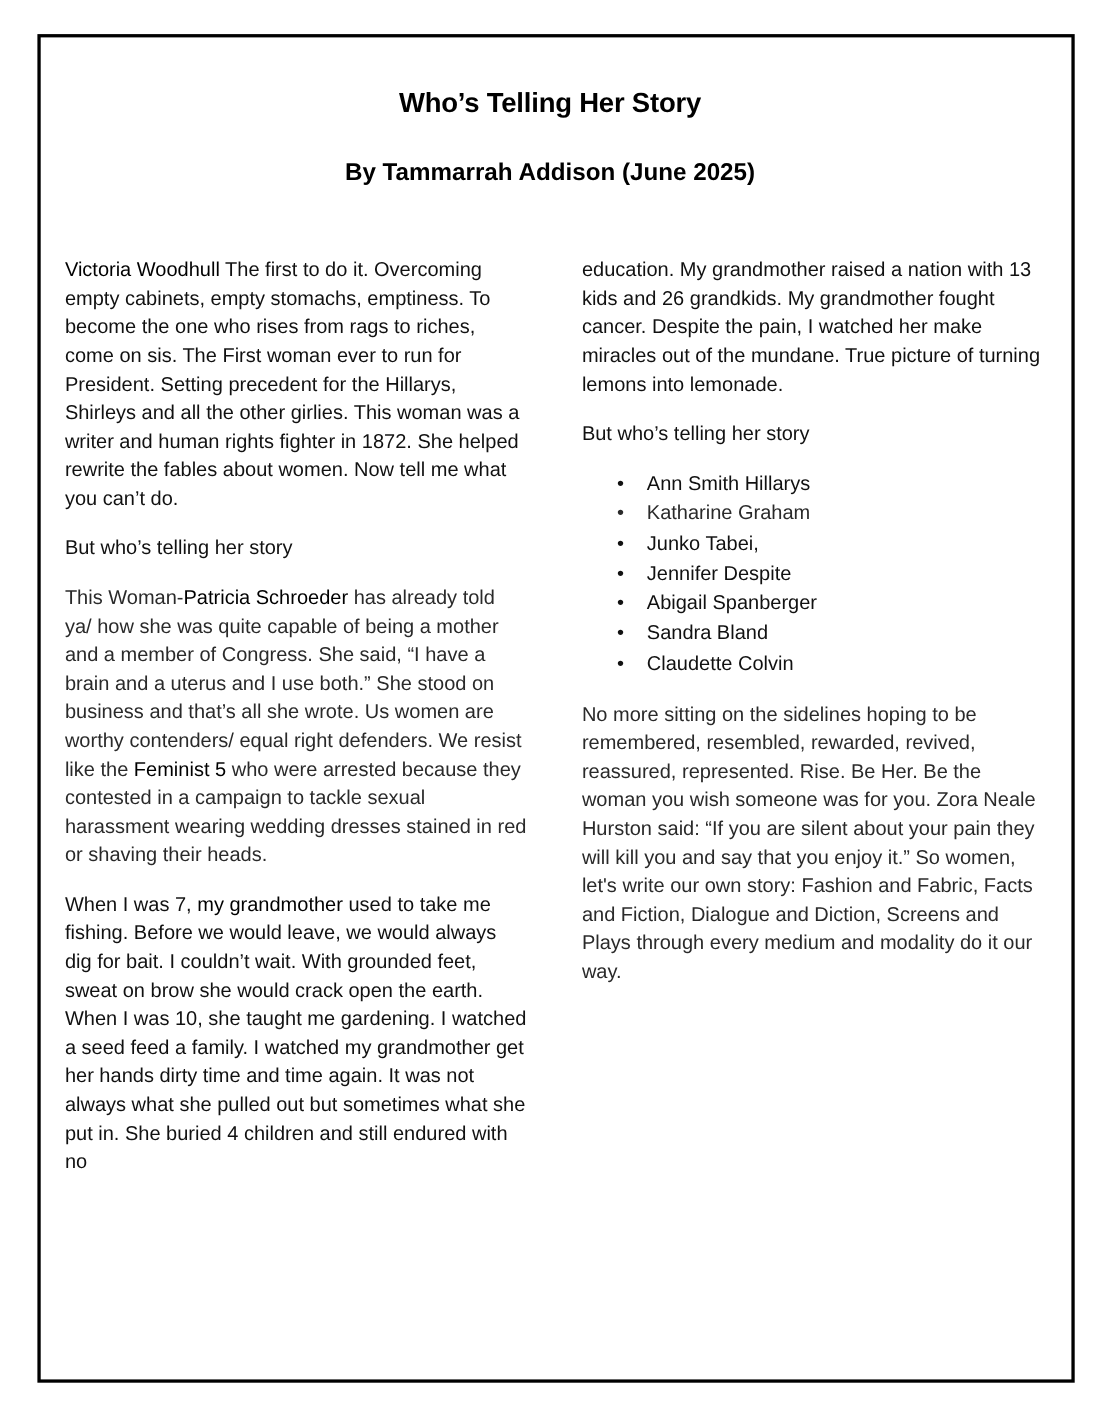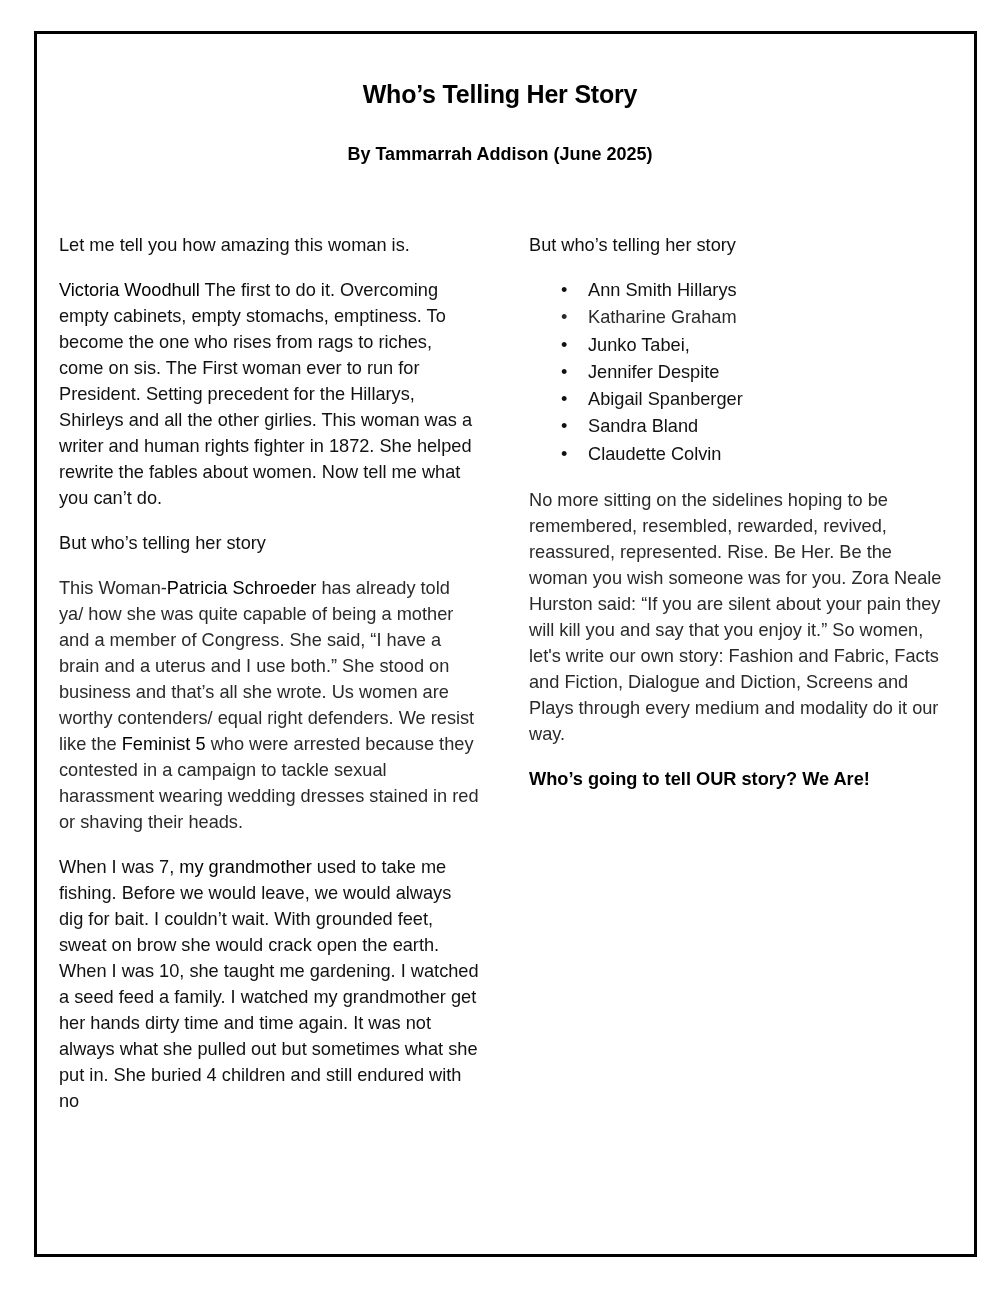"By Tammarrah Addison (June 2025)" .byline { font-size: 18px -> 22px }
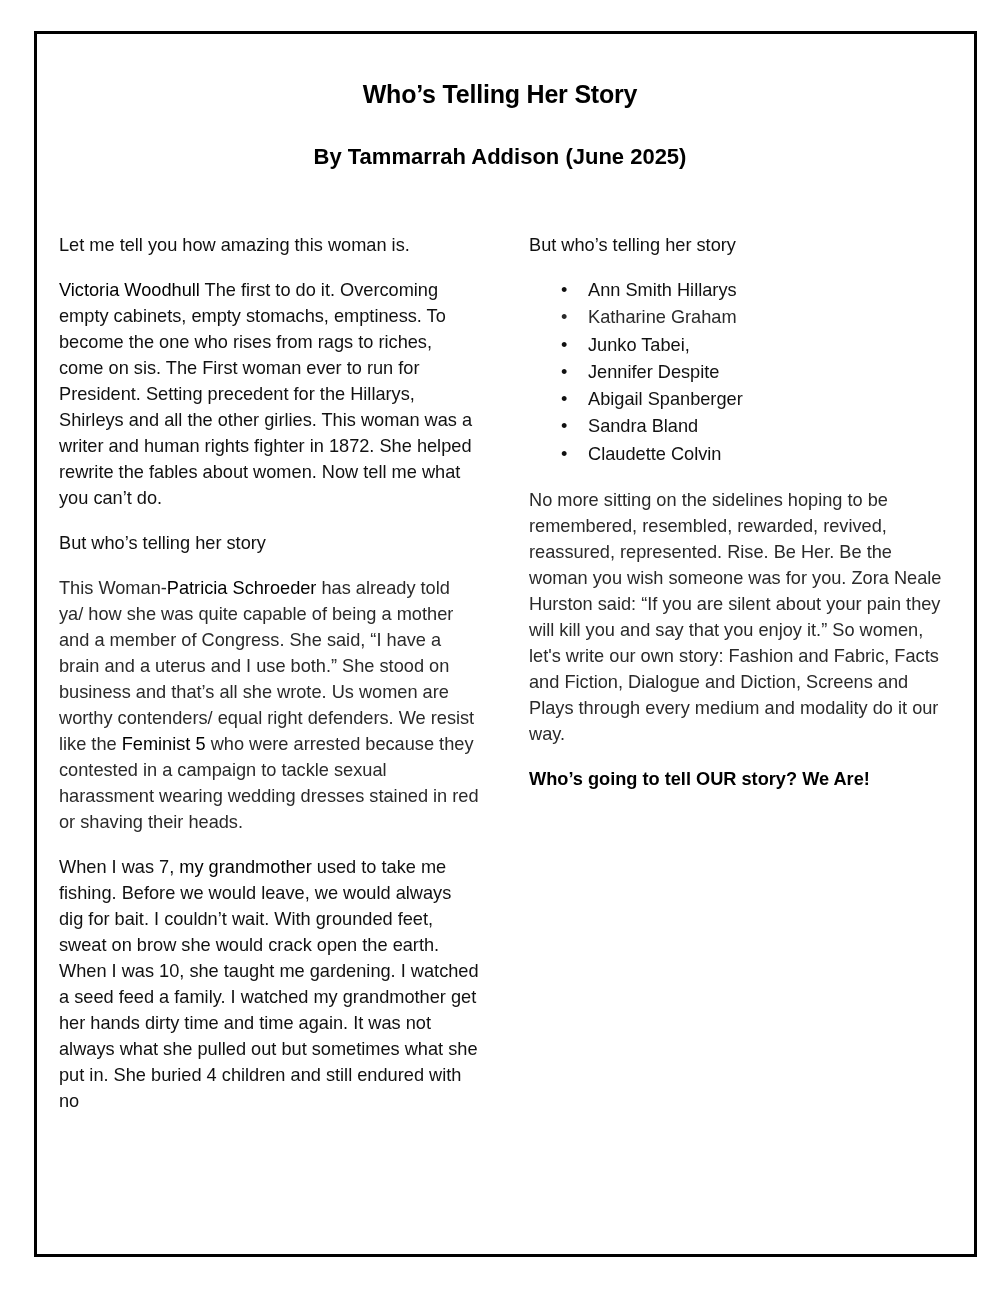"Let me tell you how" p { html: <p>Let me tell you how amazing this woman is.</p> -> none }
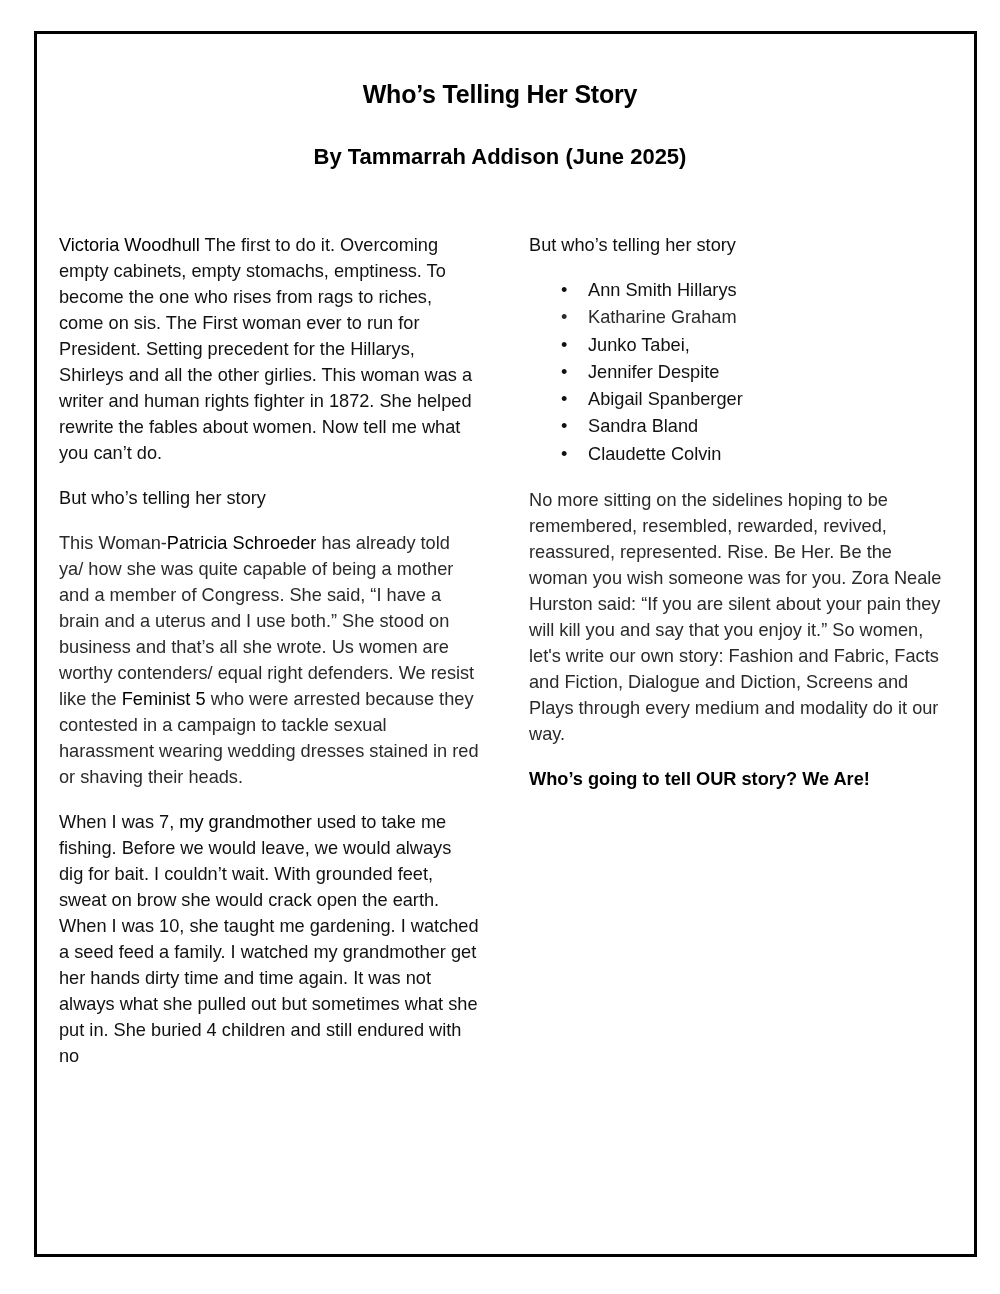"education. My grandmother raised a" p { html: none -> <p>education. My grandmother raised a nation with 13 kids and 26 grandkids. My grandmother fought cancer. Despite the pain, I watched her make miracles out of the mundane. True picture of turning lemons into lemonade.</p> }
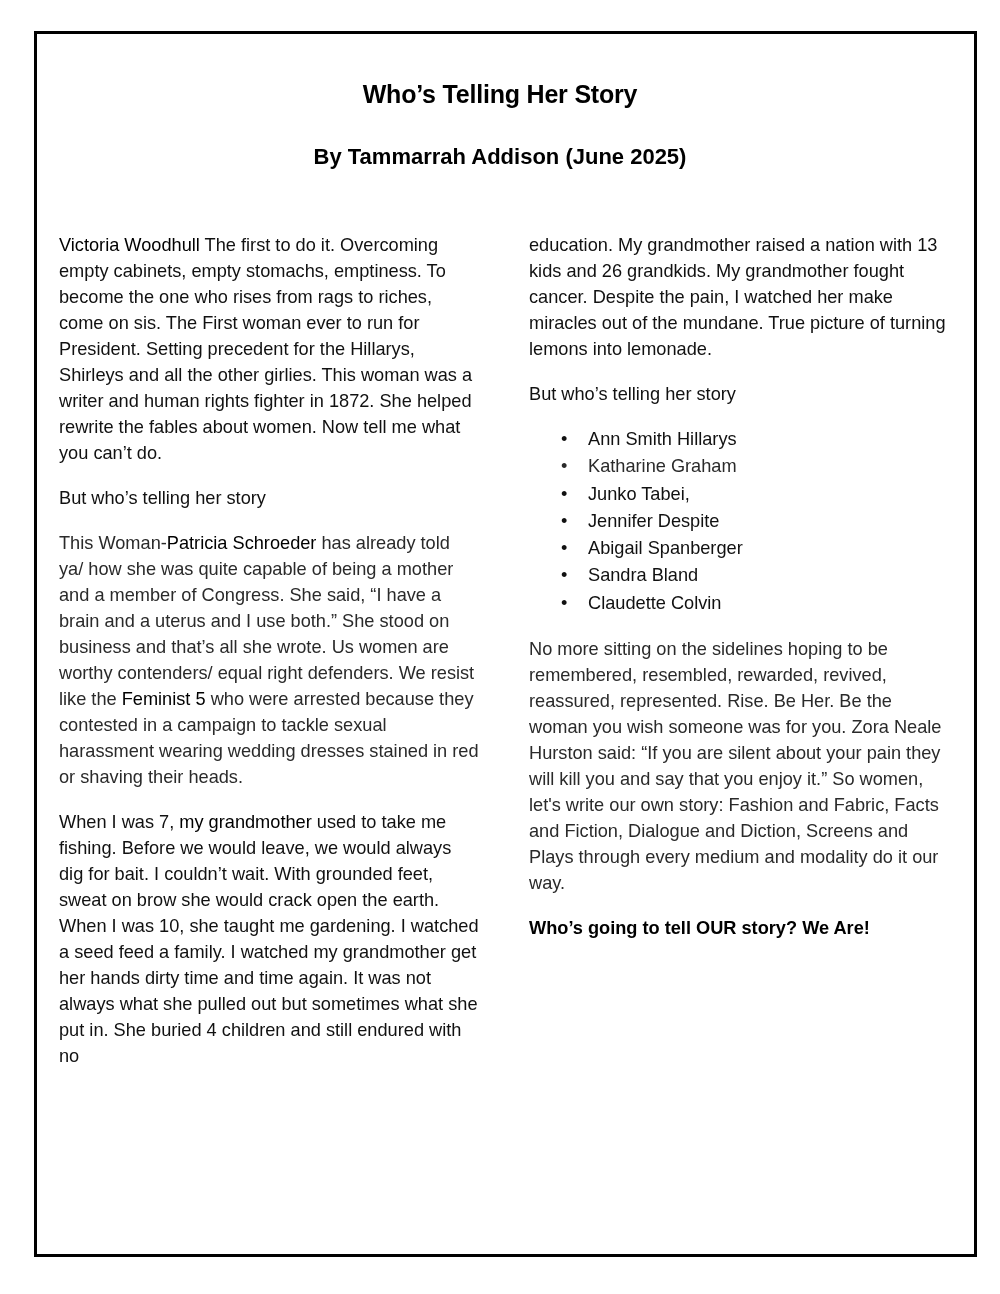"Who’s going to tell OUR" p.closing { html: <p>Who’s going to tell OUR story? We Are!</p> -> none }
